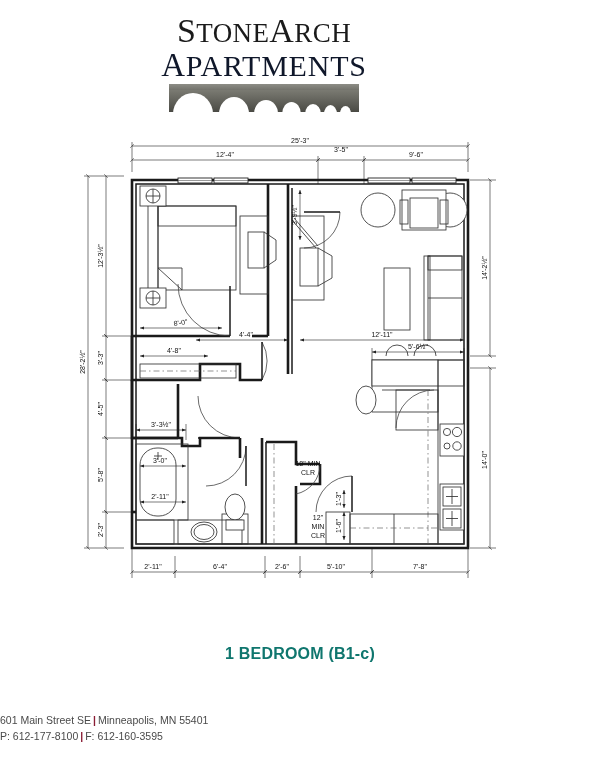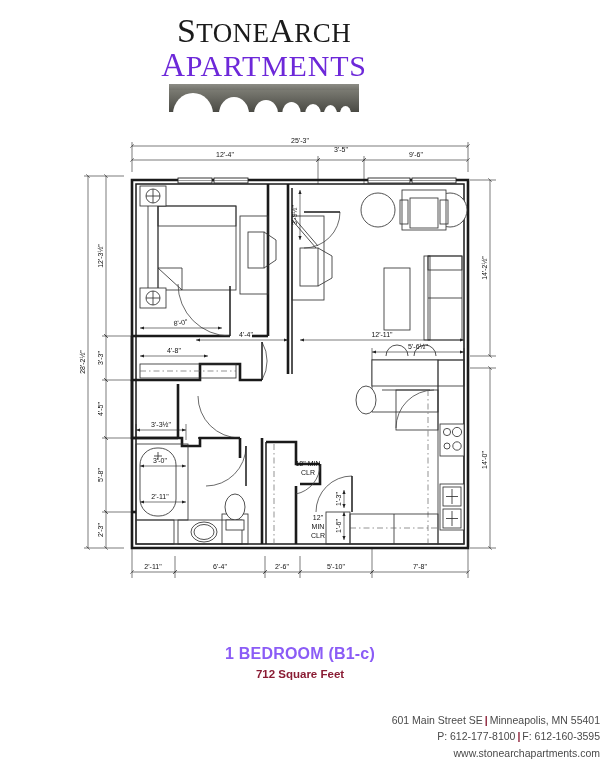"APARTMENTS" .logo-line2 { color: #6d28d9 -> #0f172a }
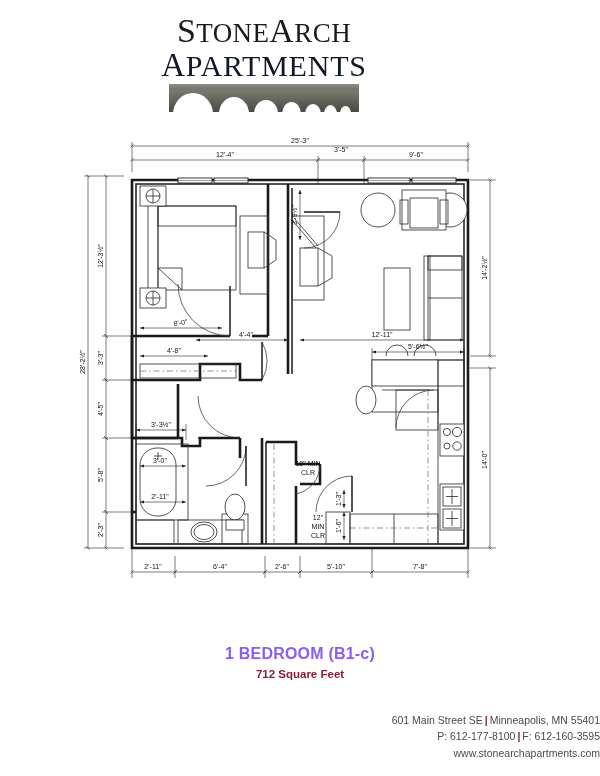"1 BEDROOM (B1-c)" .caption .title { color: #8b5cf6 -> #0f766e }
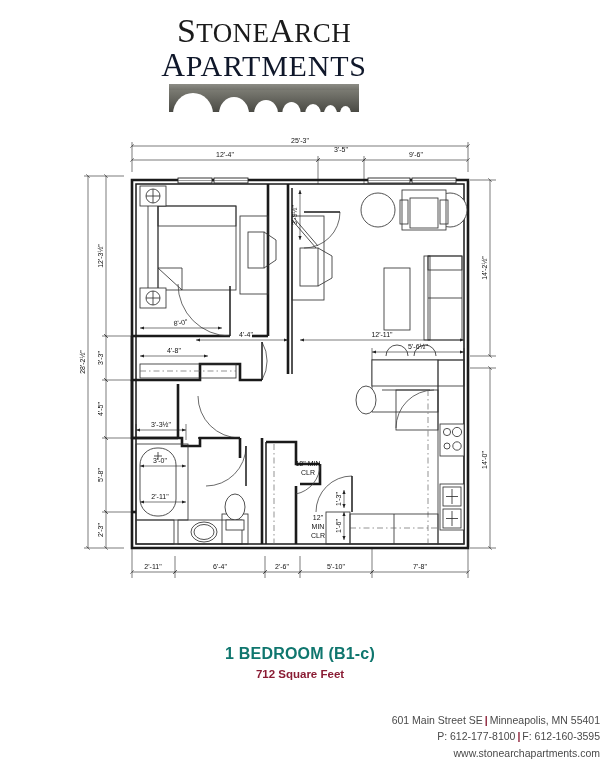"712 Square Feet" div.sqft { html: <div>712 Square Feet</div> -> none }
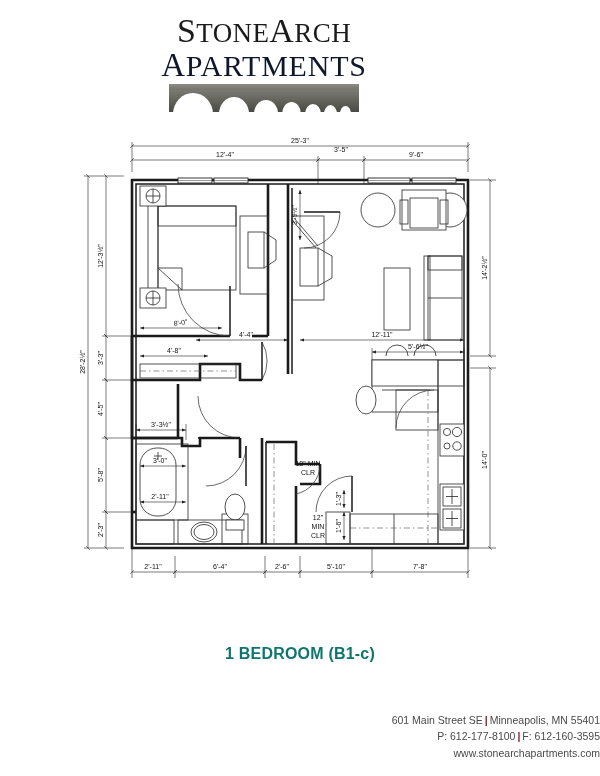"601 Main Street SE |" .footer { text-align: right -> left }
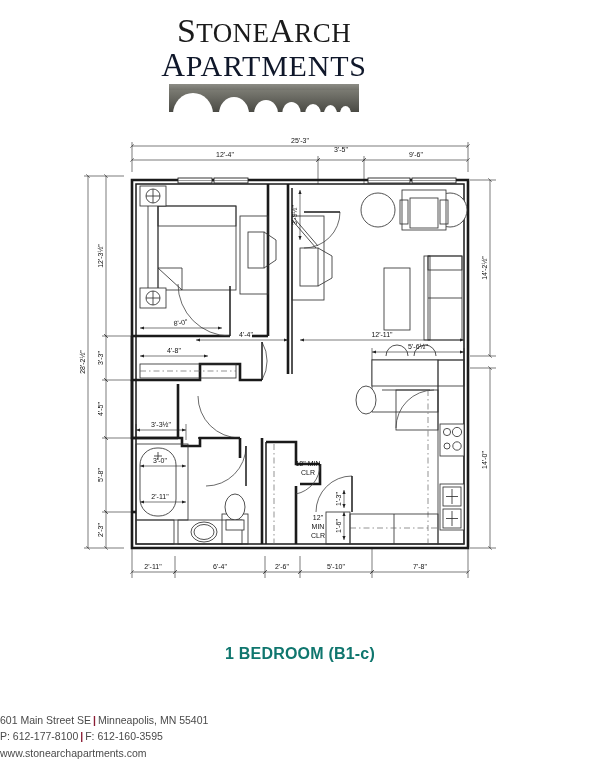"www.stonearchapartments.com" div { html: <div>www.stonearchapartments.com</div> -> none }
